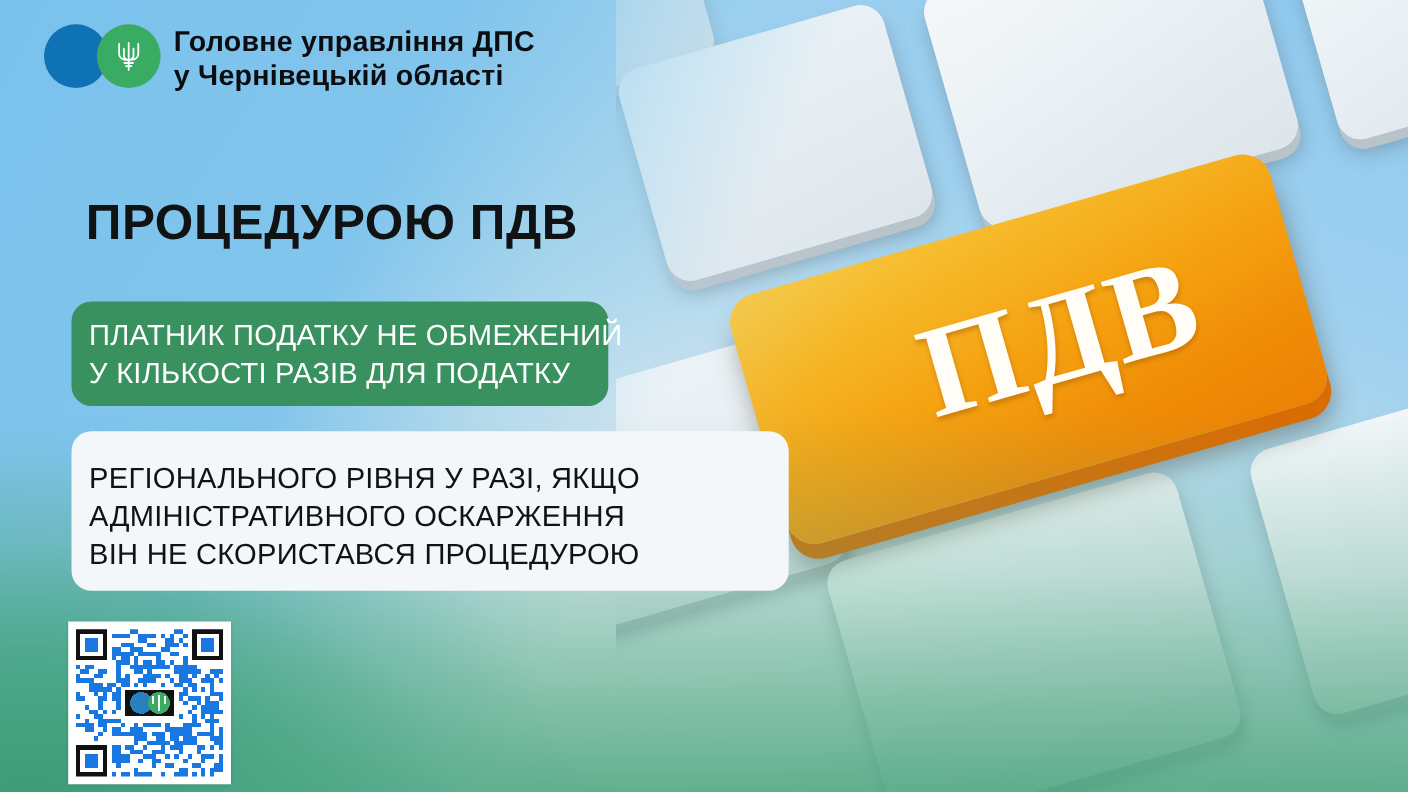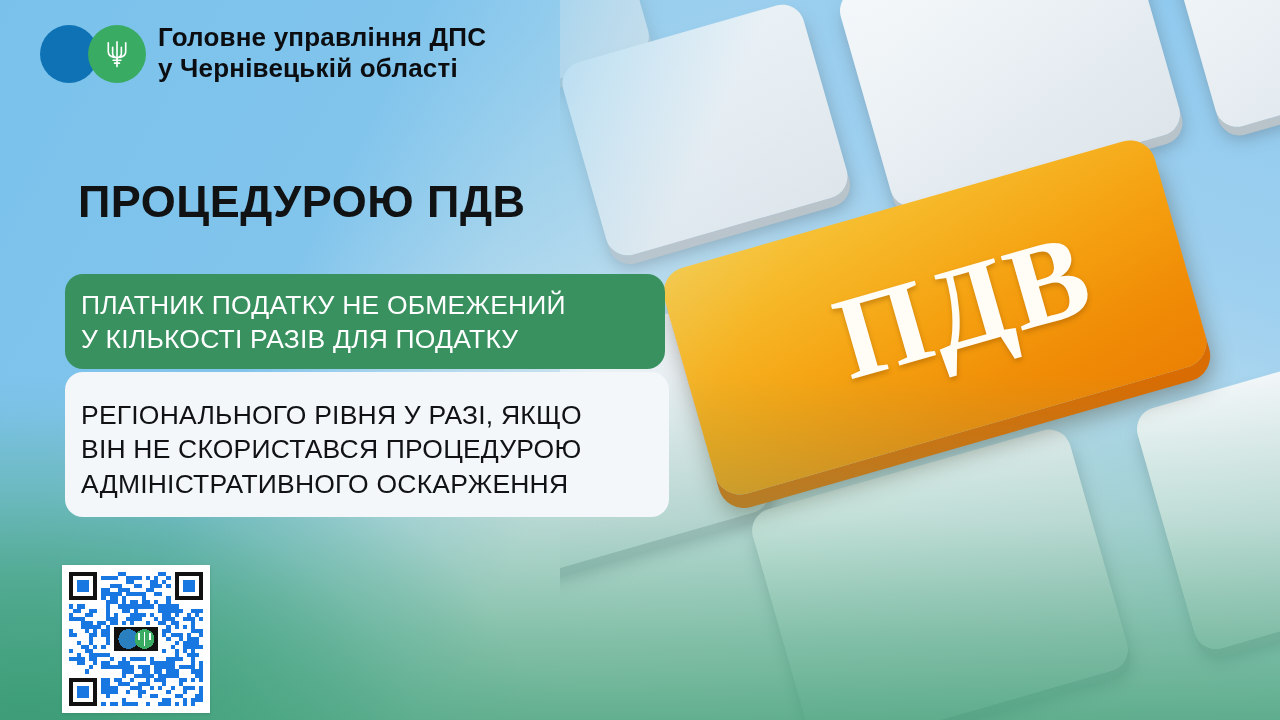"Головне управління ДПС" .header { align-items: flex-end -> flex-start }
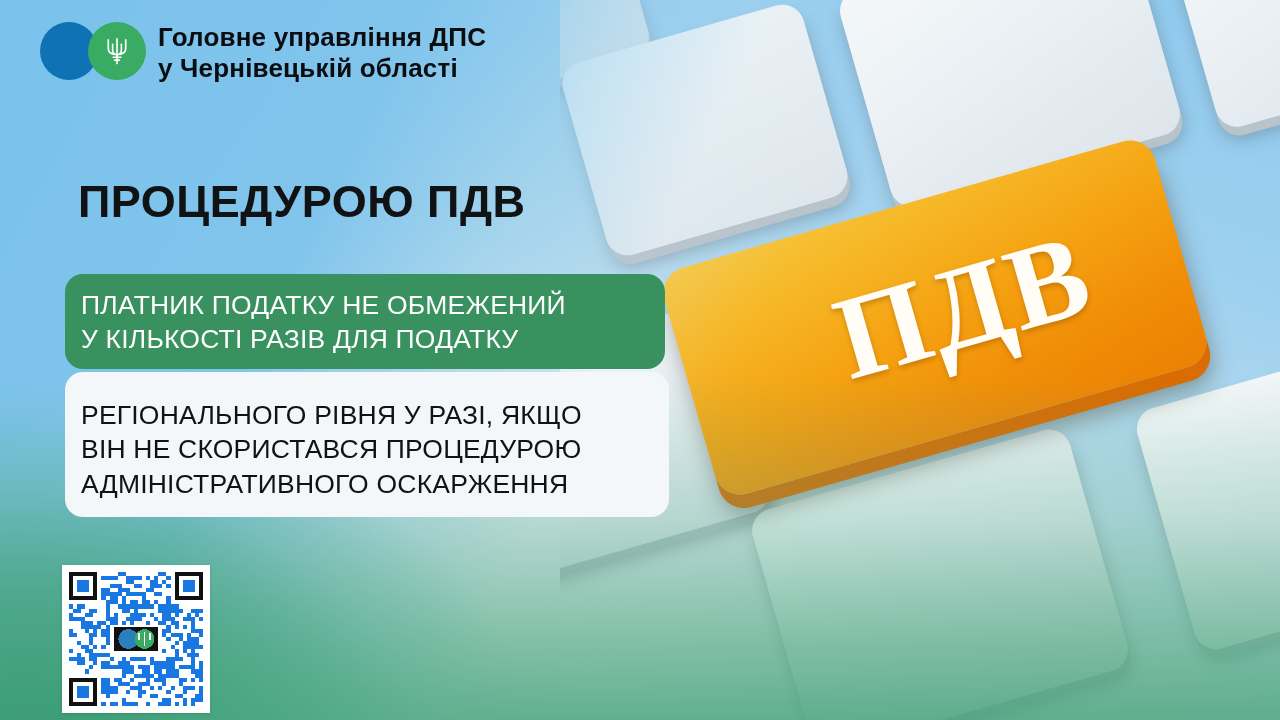"ПЛАТНИК ПОДАТКУ НЕ ОБМЕЖЕНИЙ" .block-green { width: 600px -> 488px }
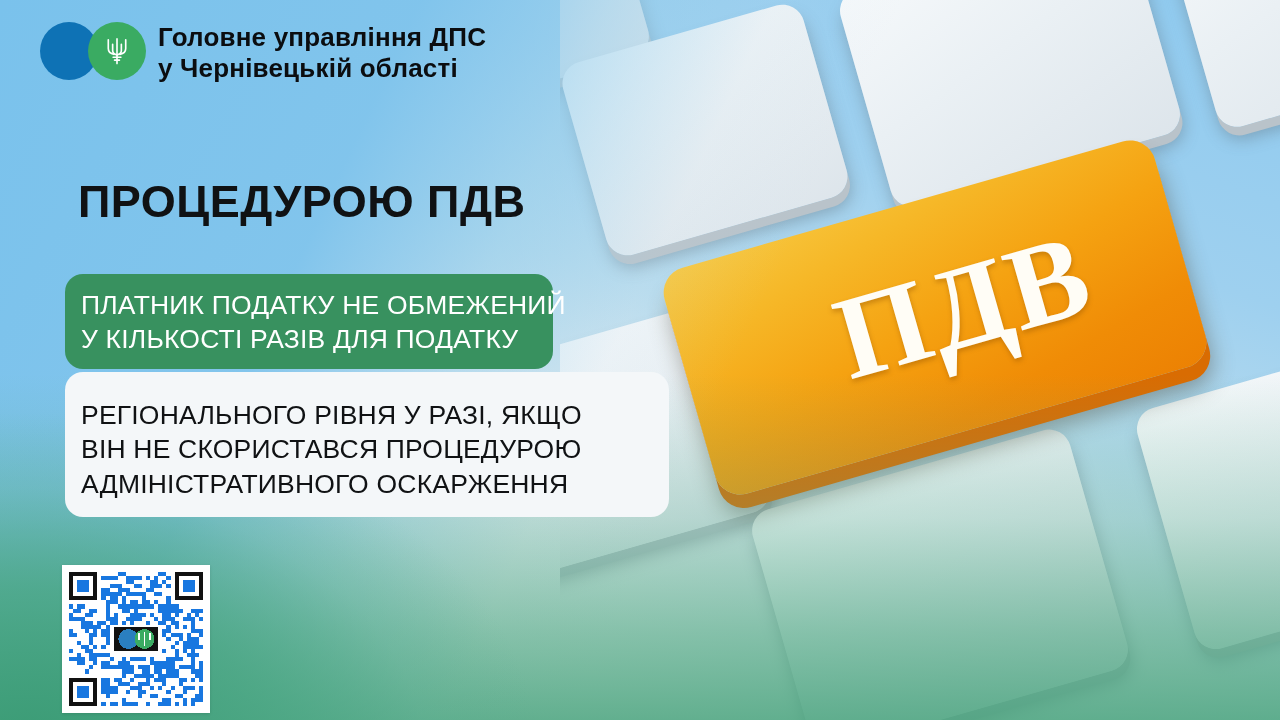"РЕГІОНАЛЬНОГО РІВНЯ У РАЗІ, ЯКЩО" .block-white { top: 372px -> 392px; width: 604px -> 652px }
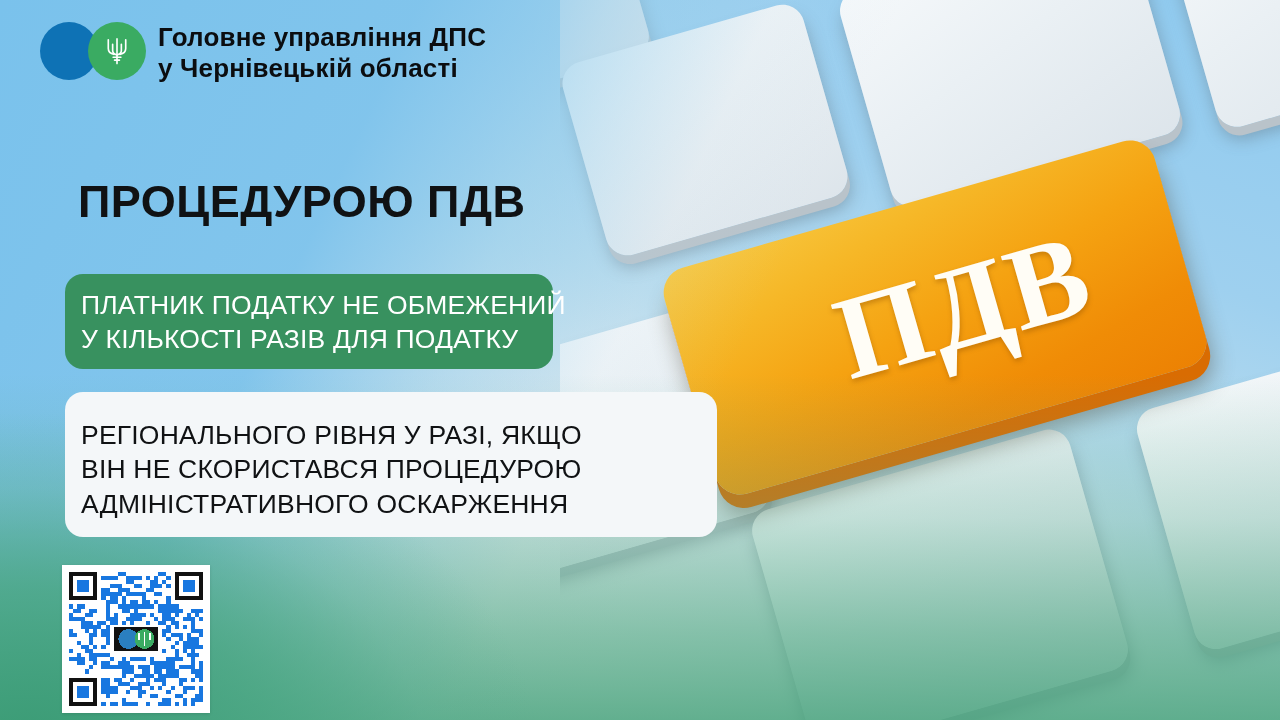"ВІН НЕ СКОРИСТАВСЯ ПРОЦЕДУРОЮ" span.ln { order: before "АДМІНІСТРАТИВНОГО ОСКАРЖЕННЯ" -> after "АДМІНІСТРАТИВНОГО ОСКАРЖЕННЯ" }
